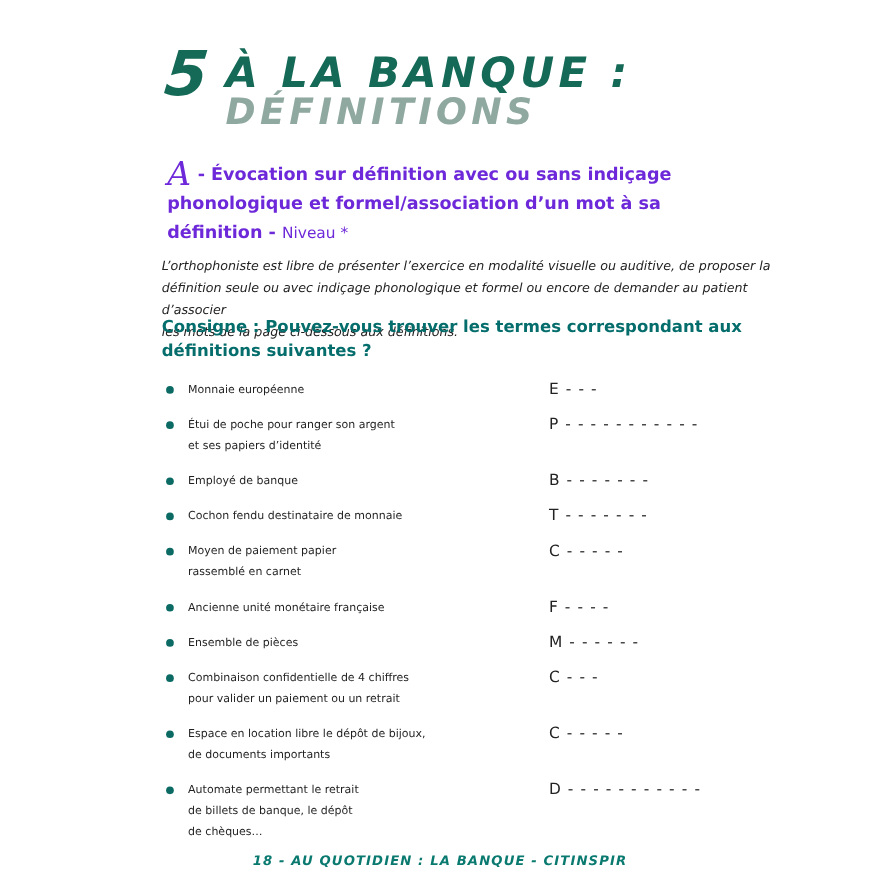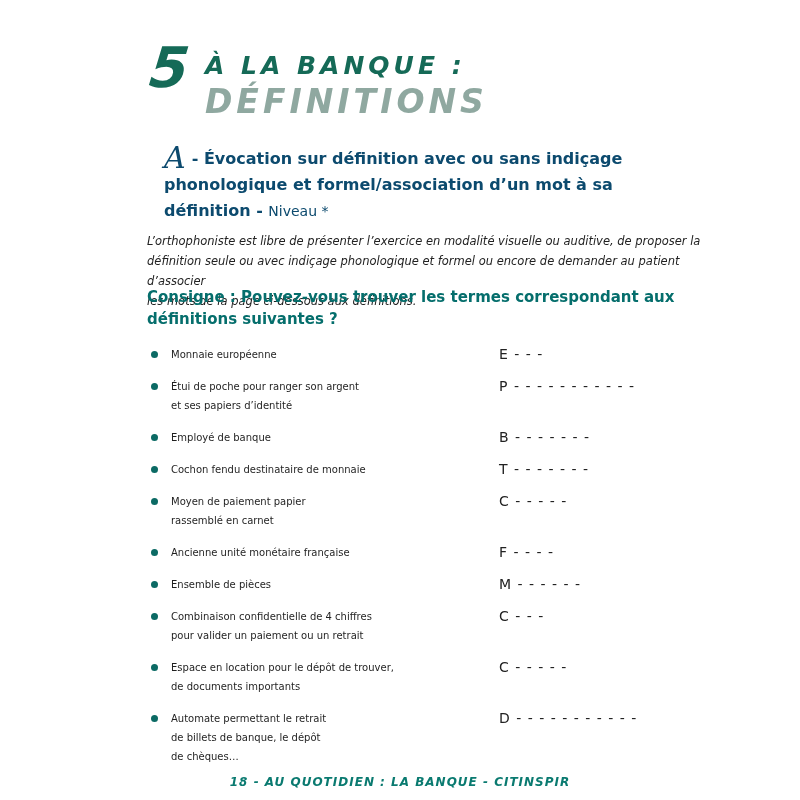"À LA BANQUE :" .title-line1 { font-size: 25px -> 38px }
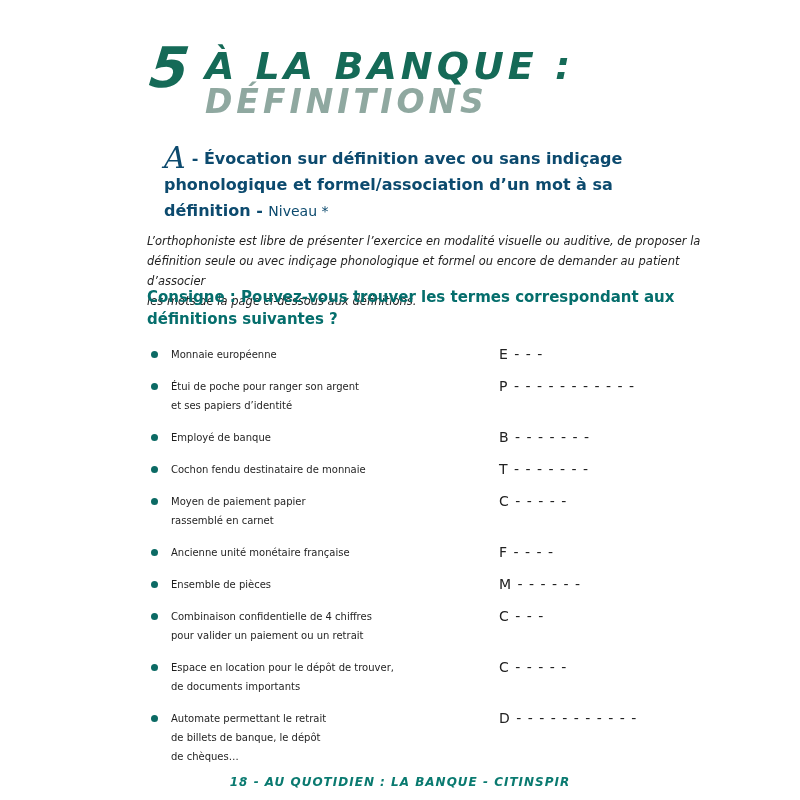"A - Évocation sur définition" .section-heading { color: #0c4a6e -> #6d28d9; left: 164px -> 152px }
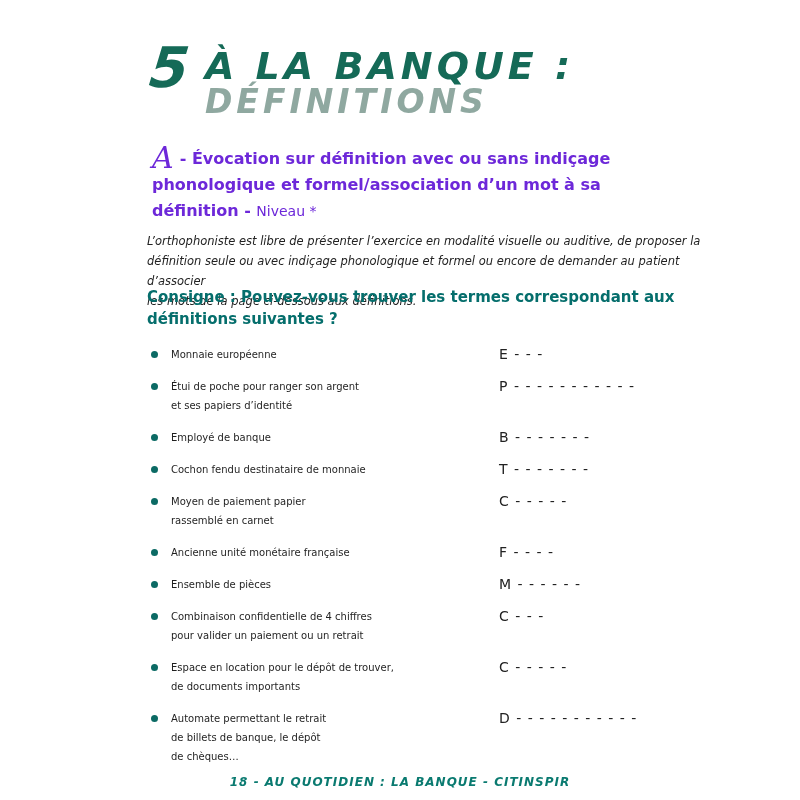"Espace en location pour le" div.def-text { text: pour le dépôt de trouver -> libre le dépôt de bijoux }
